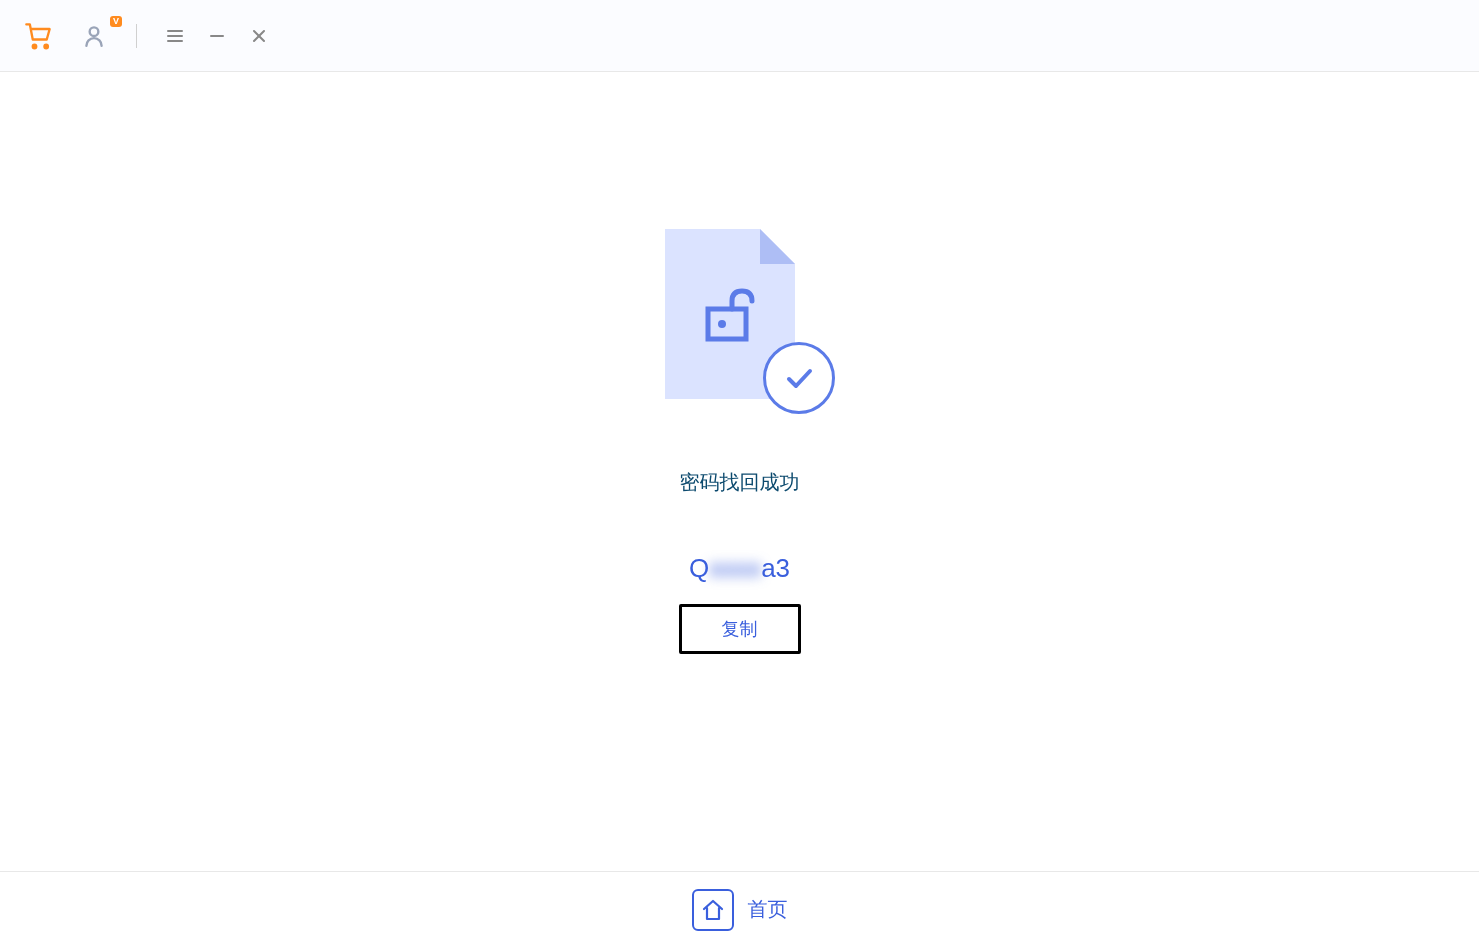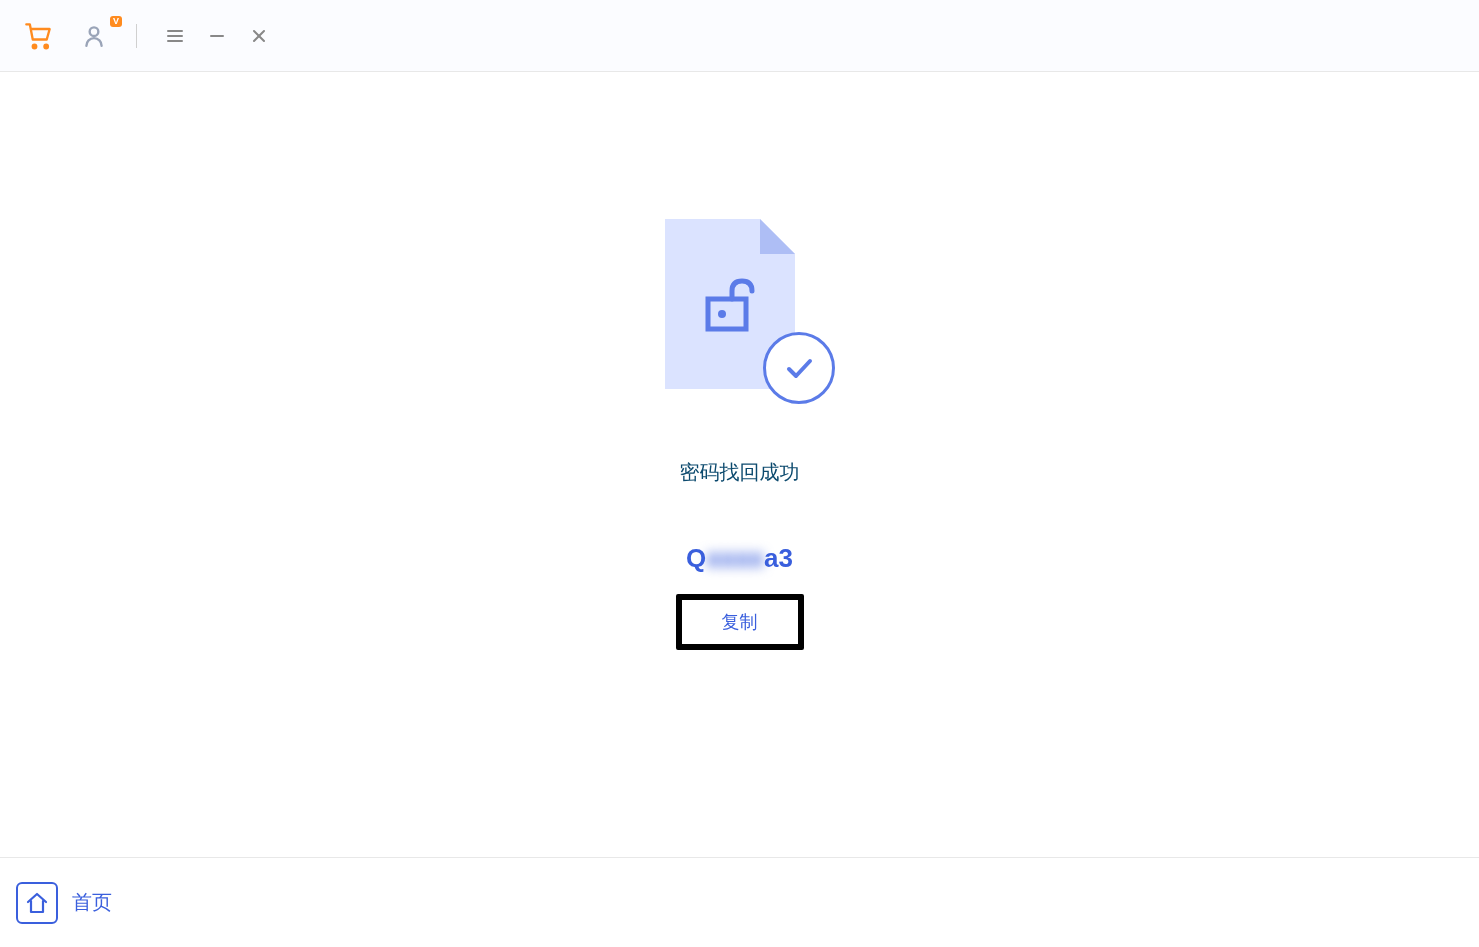"Q a3" .password-display { font-weight: 700 -> 400 }
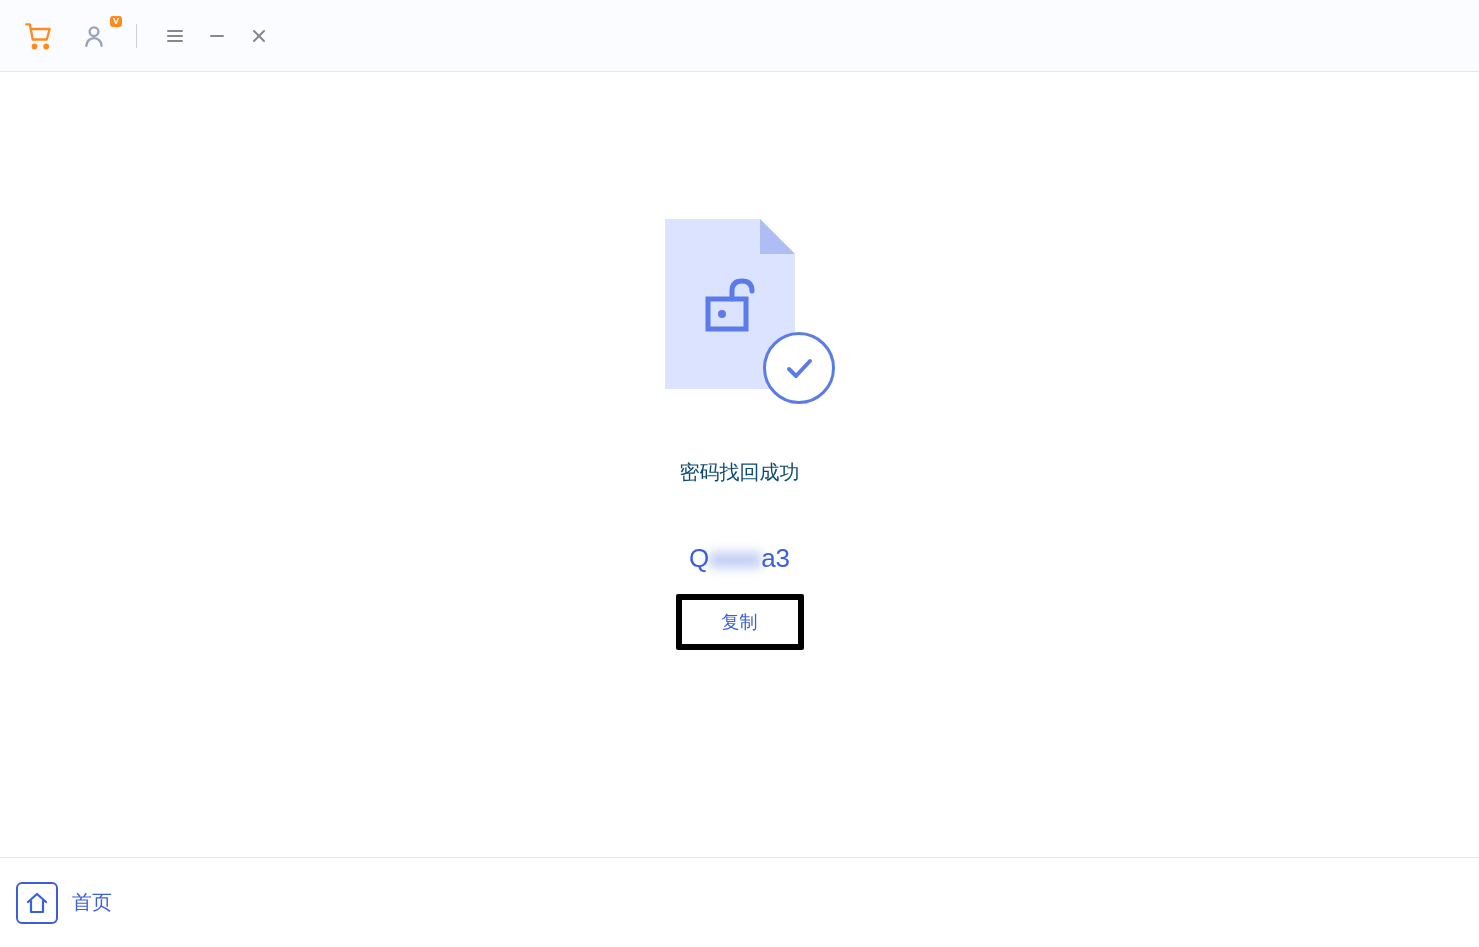"复制" .copy-button { border: 6px solid #000000 -> 3px solid #000000 }
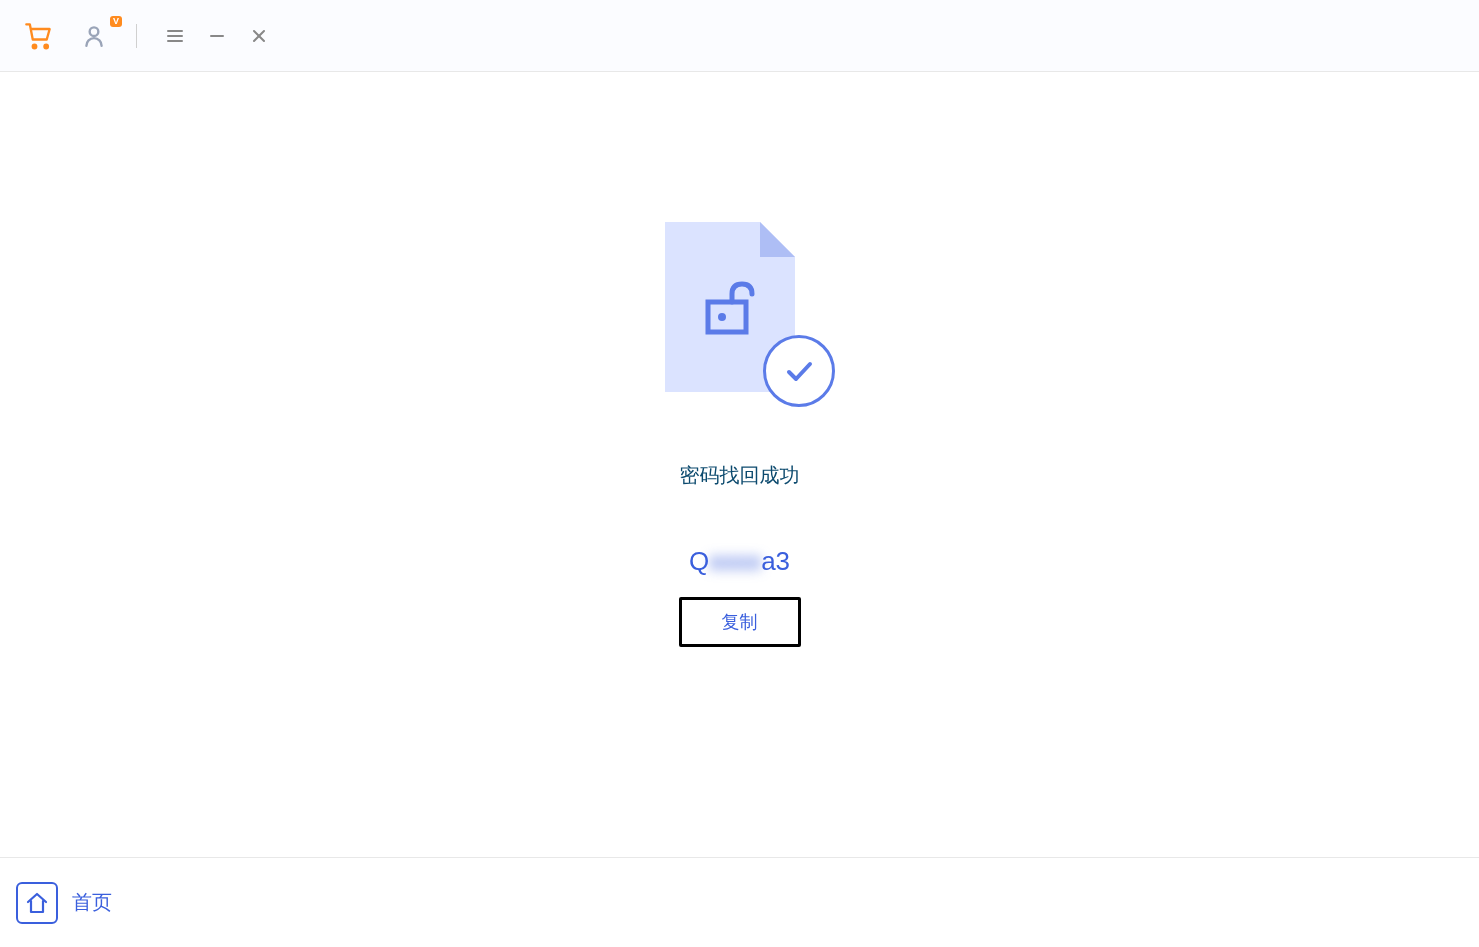"首页" .footer { height: 90px -> 76px; justify-content: none -> center }
